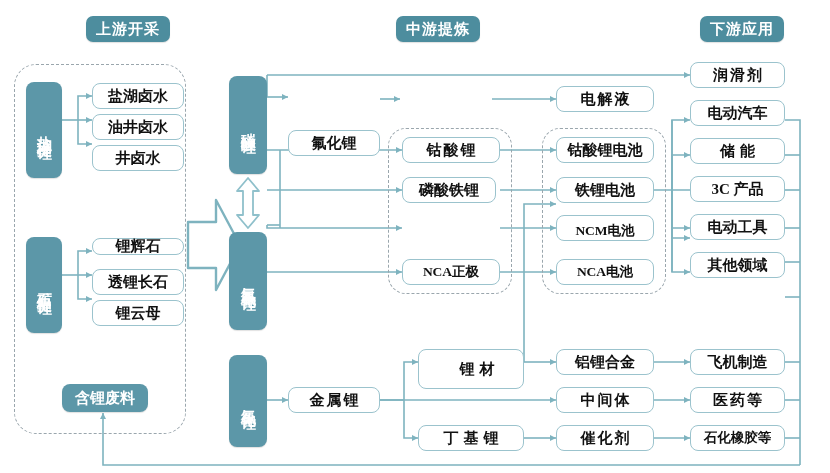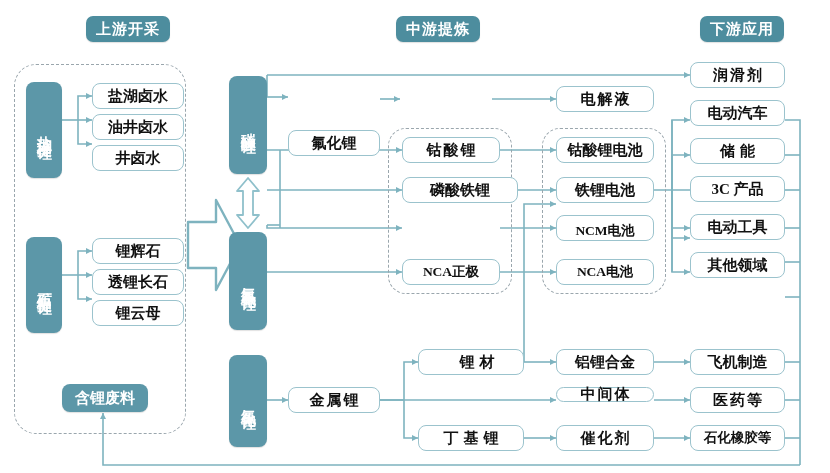"磷酸铁锂" div.nbox { width: 116px -> 94px }
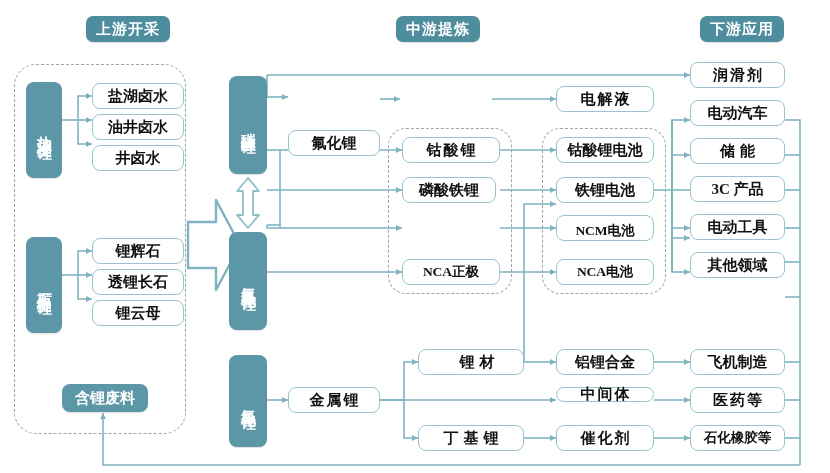"锂辉石" div.nbox { height: 26px -> 17px }
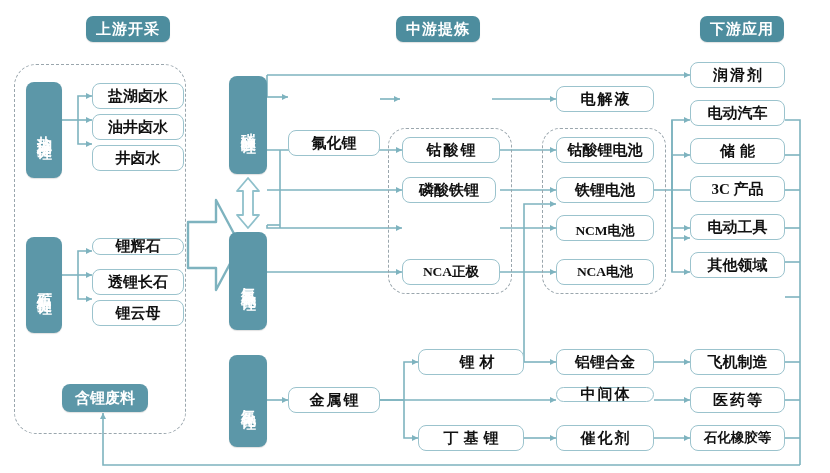"锂材" div.nbox { height: 26px -> 40px }
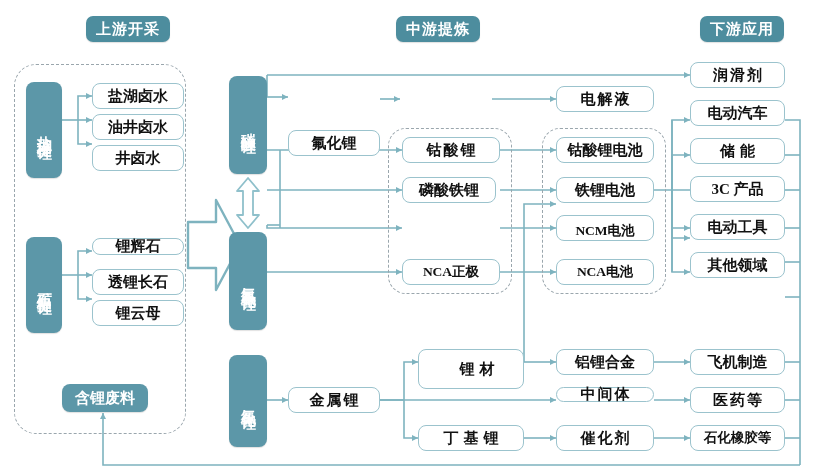"中间体" div.nbox { height: 15px -> 26px }
